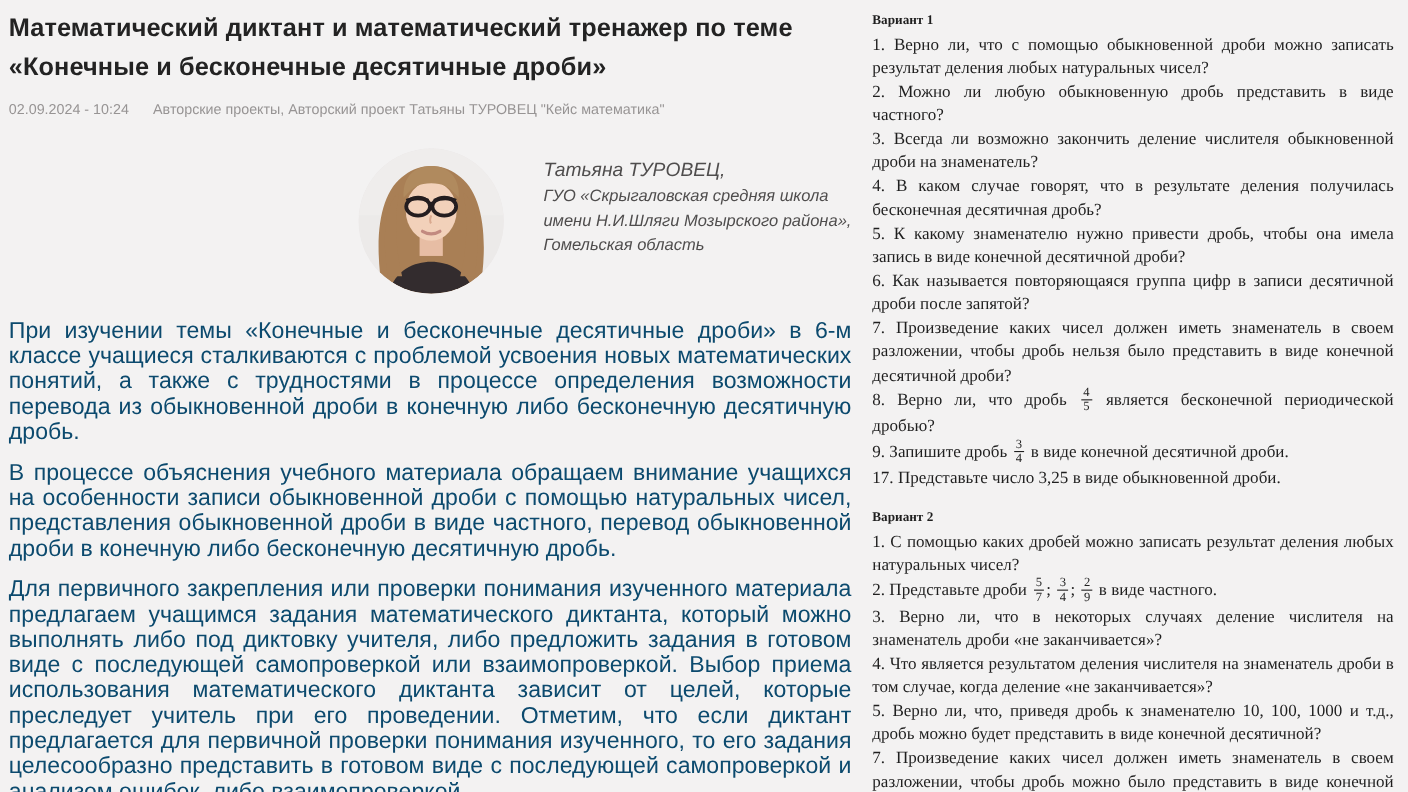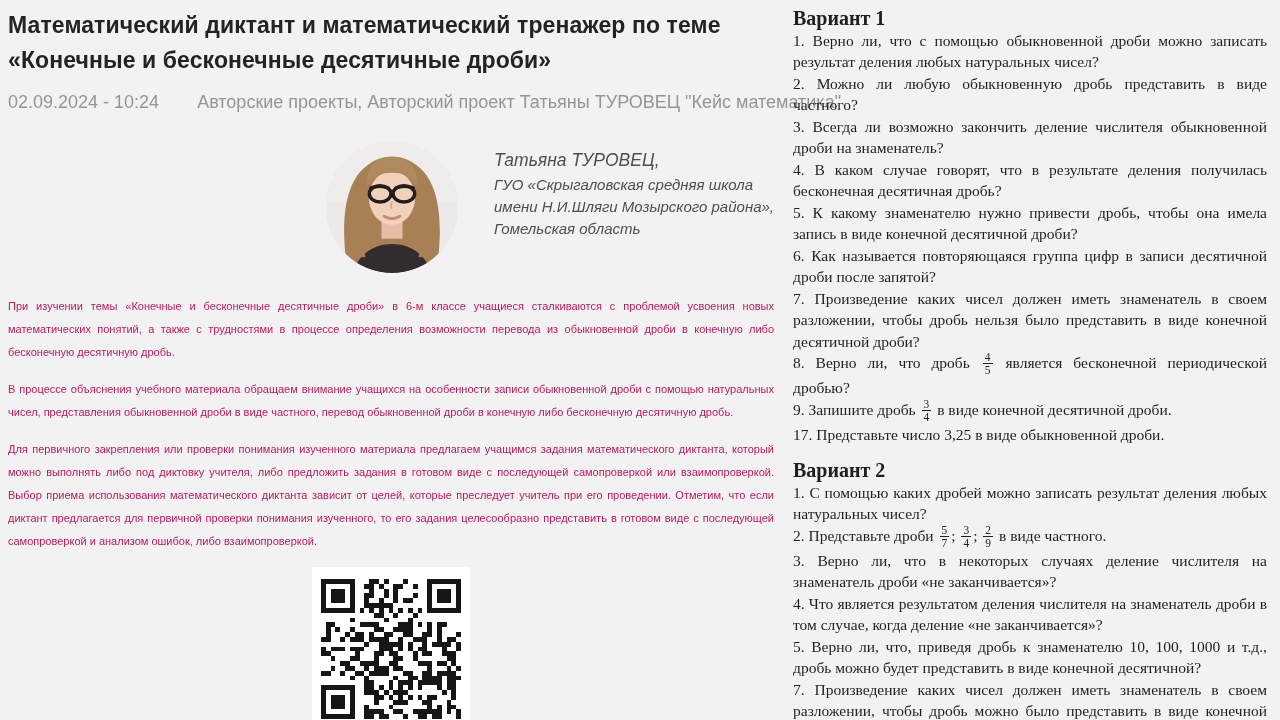"Вариант 1" .variant-title { font-size: 20px -> 12px }
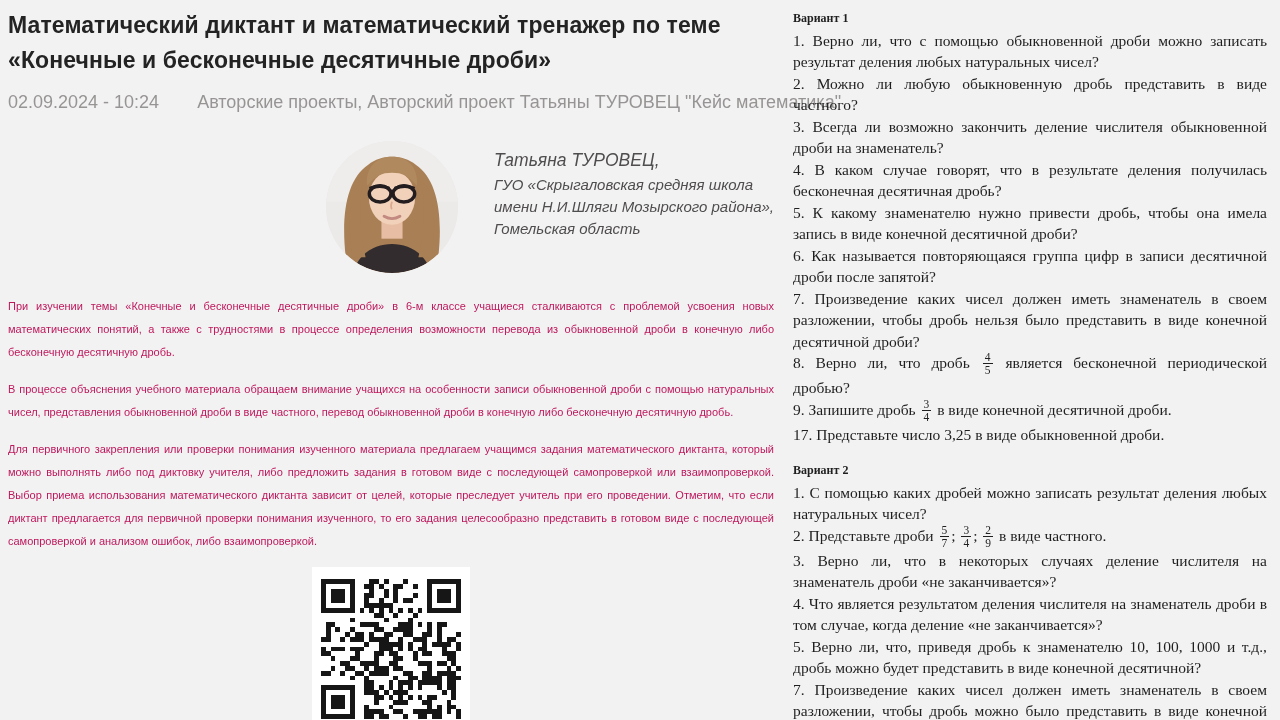"02.09.2024 - 10:24" .meta-row { font-size: 18px -> 13px; gap: 38px -> 22px }
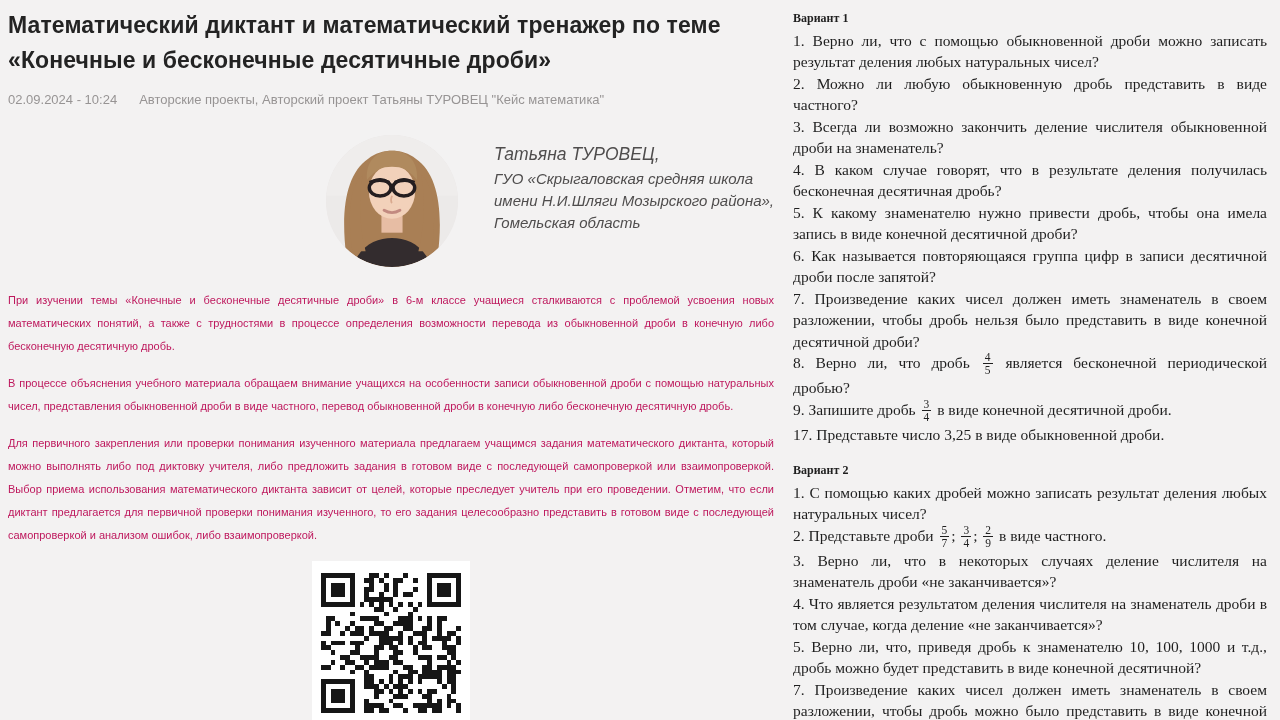"При изучении темы «Конечные и" .article p { color: #be185d -> #0c4a6e; font-size: 11px -> 21px }
